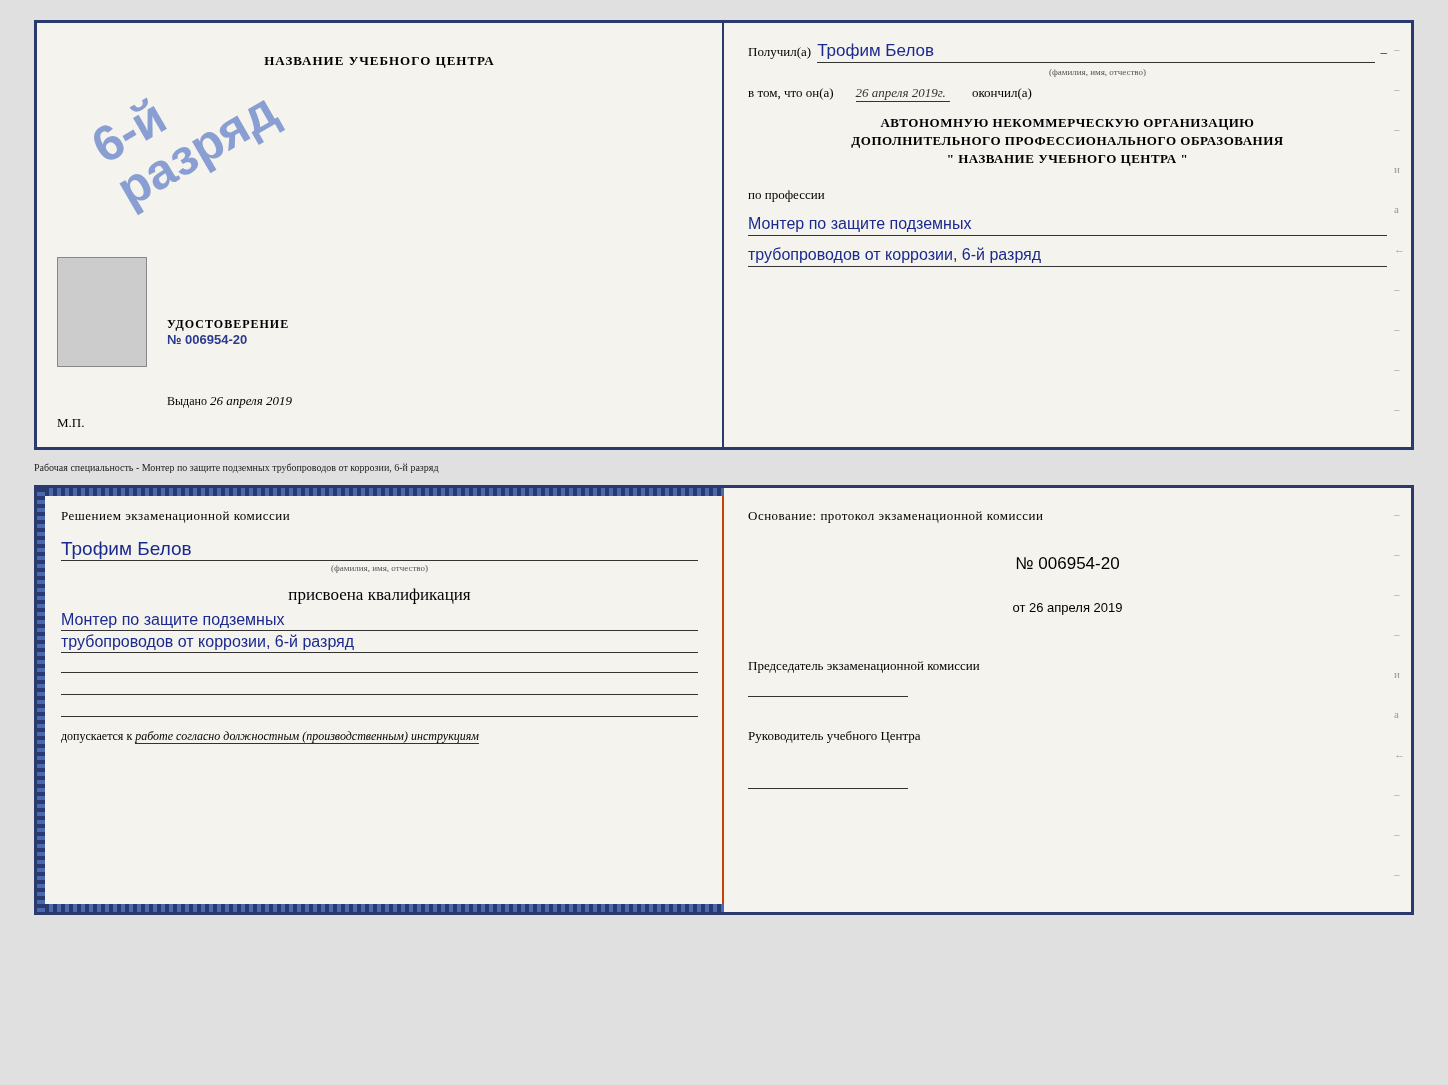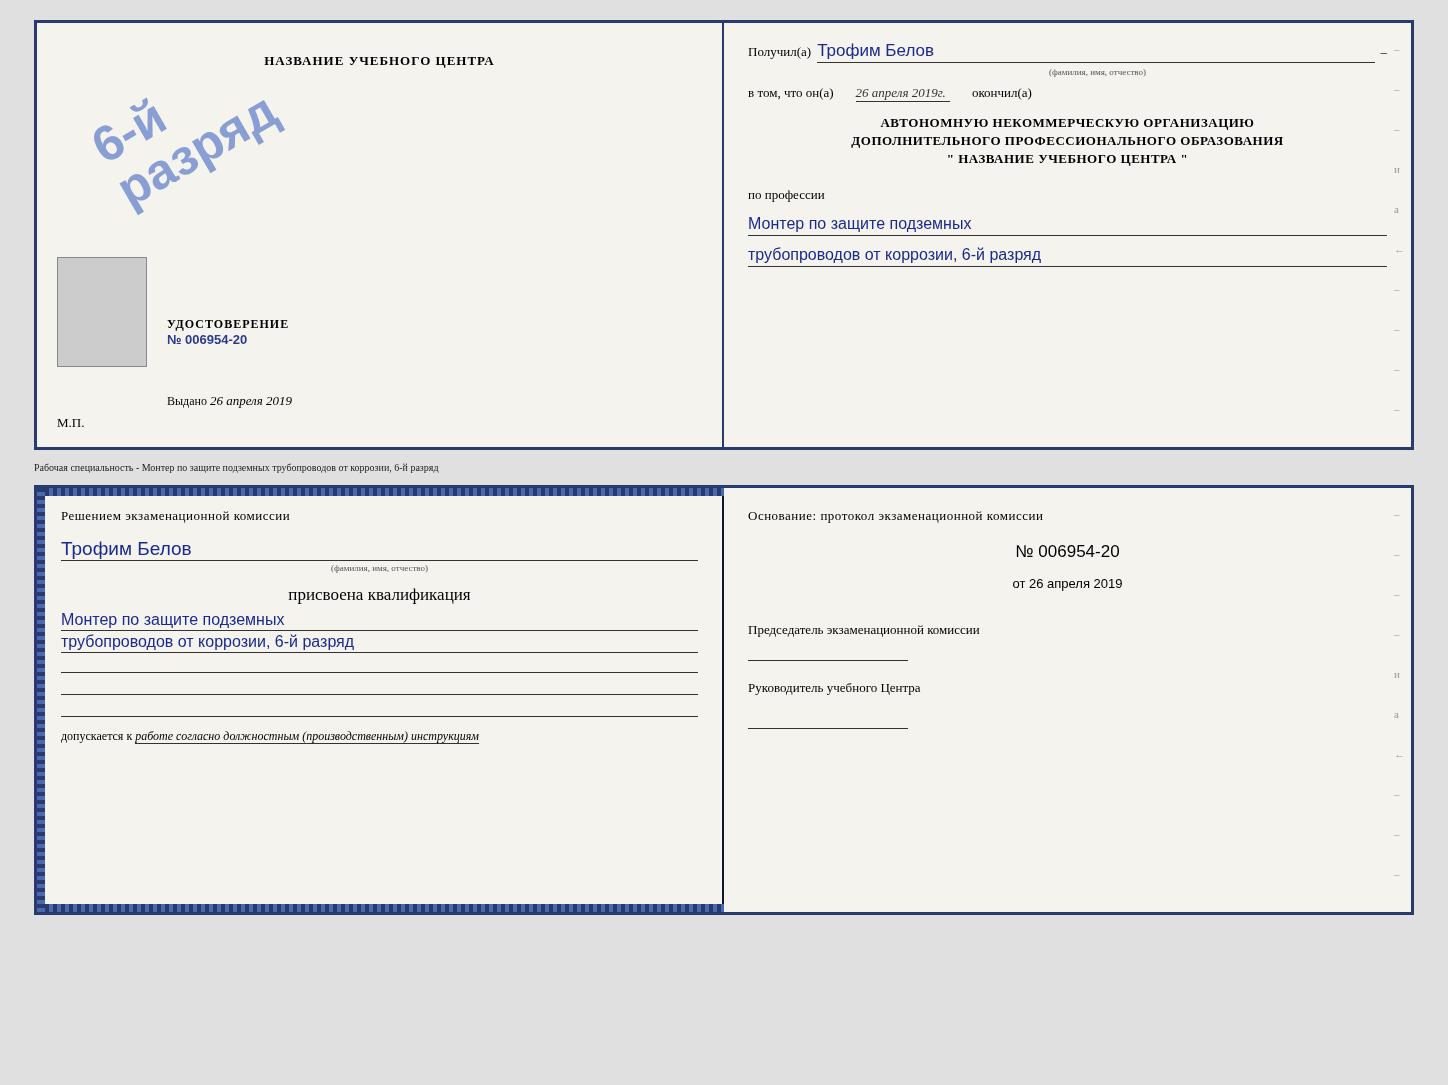"Решением экзаменационной комиссии" .bottom-left { border-right: 2px solid #0f172a -> 2px solid #c2410c }
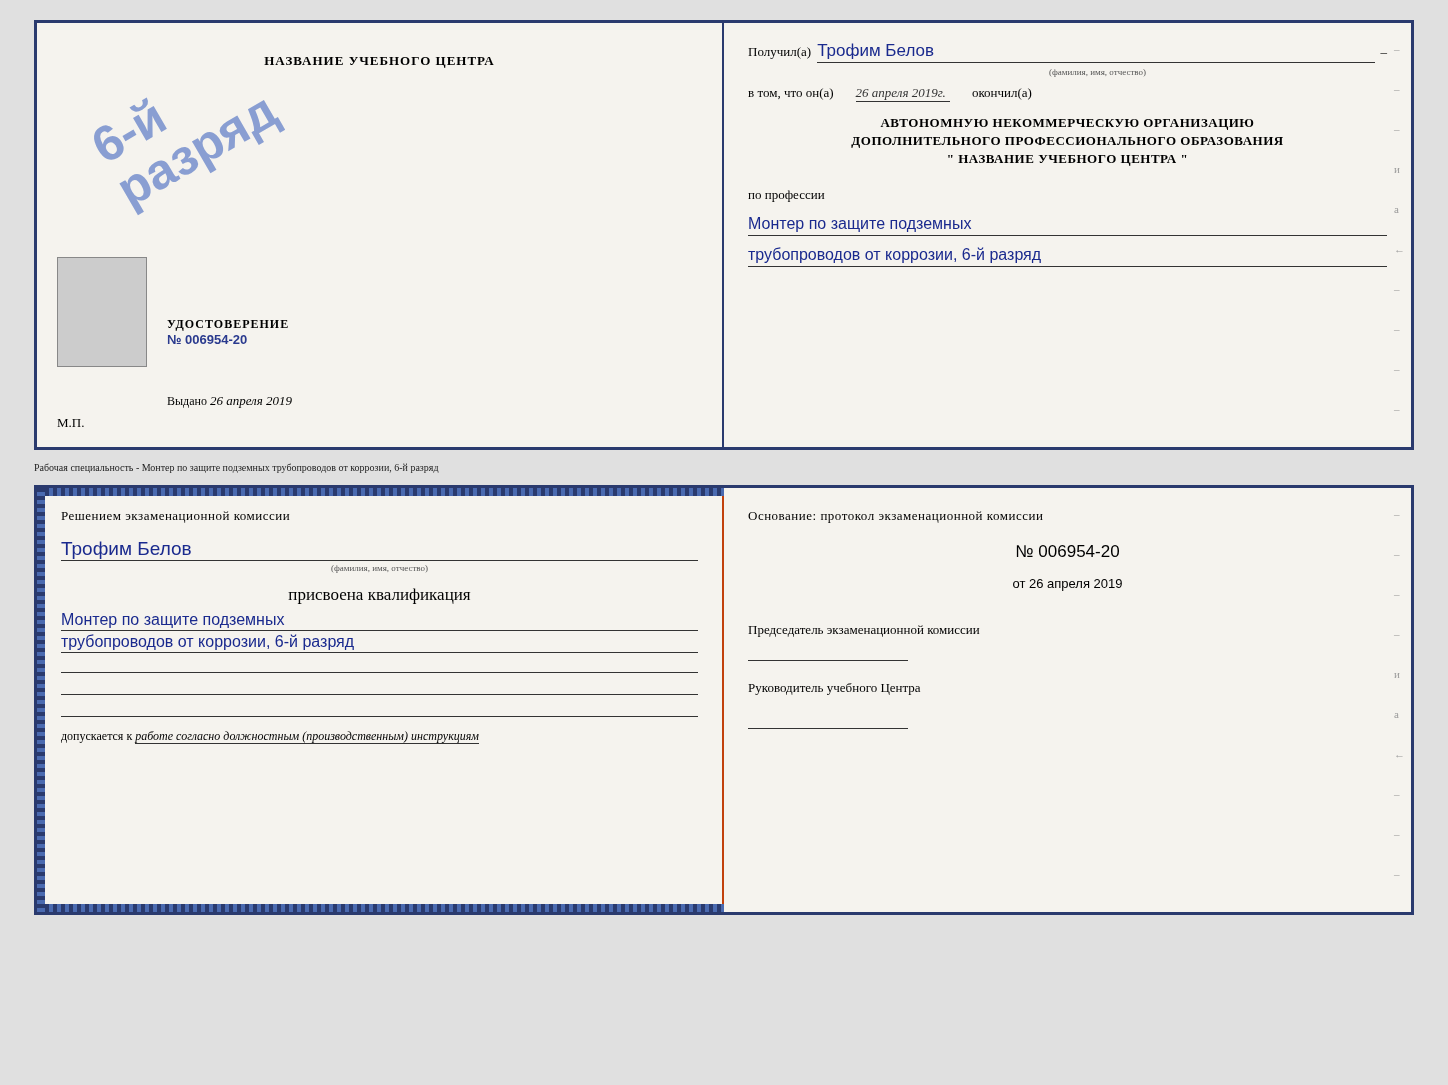"Основание: протокол экзаменационной" .bottom-right { gap: 10px -> 22px }
